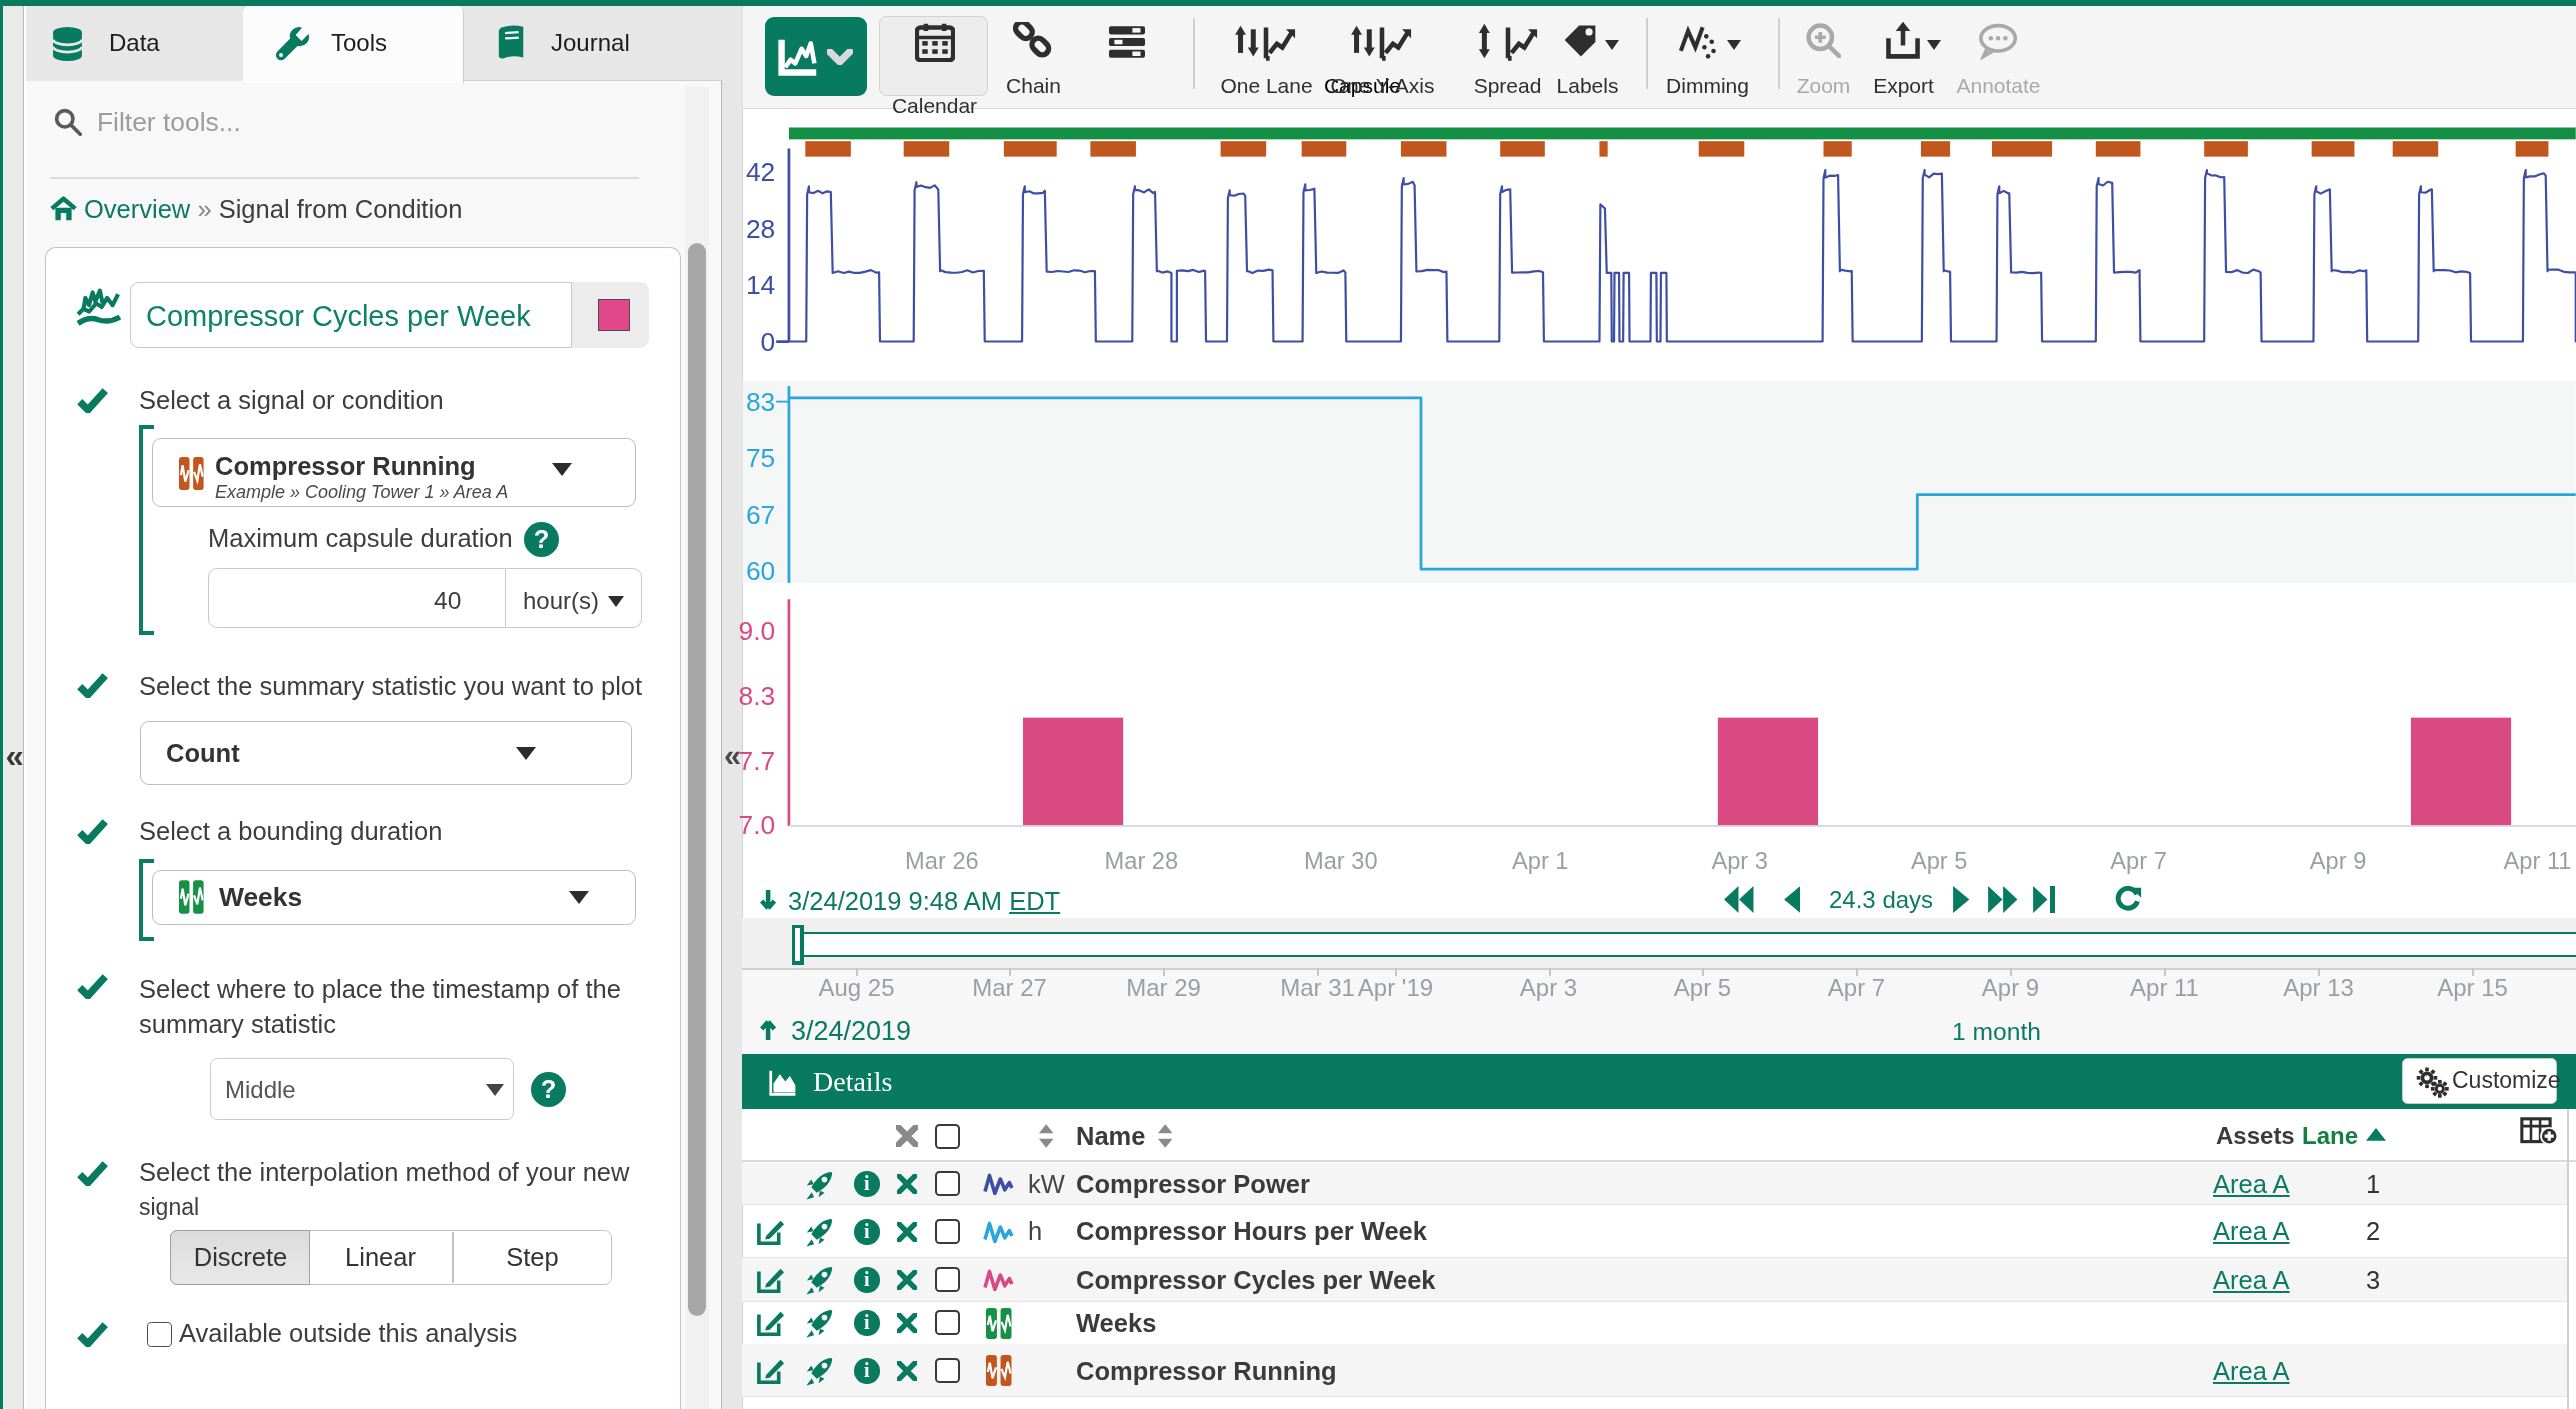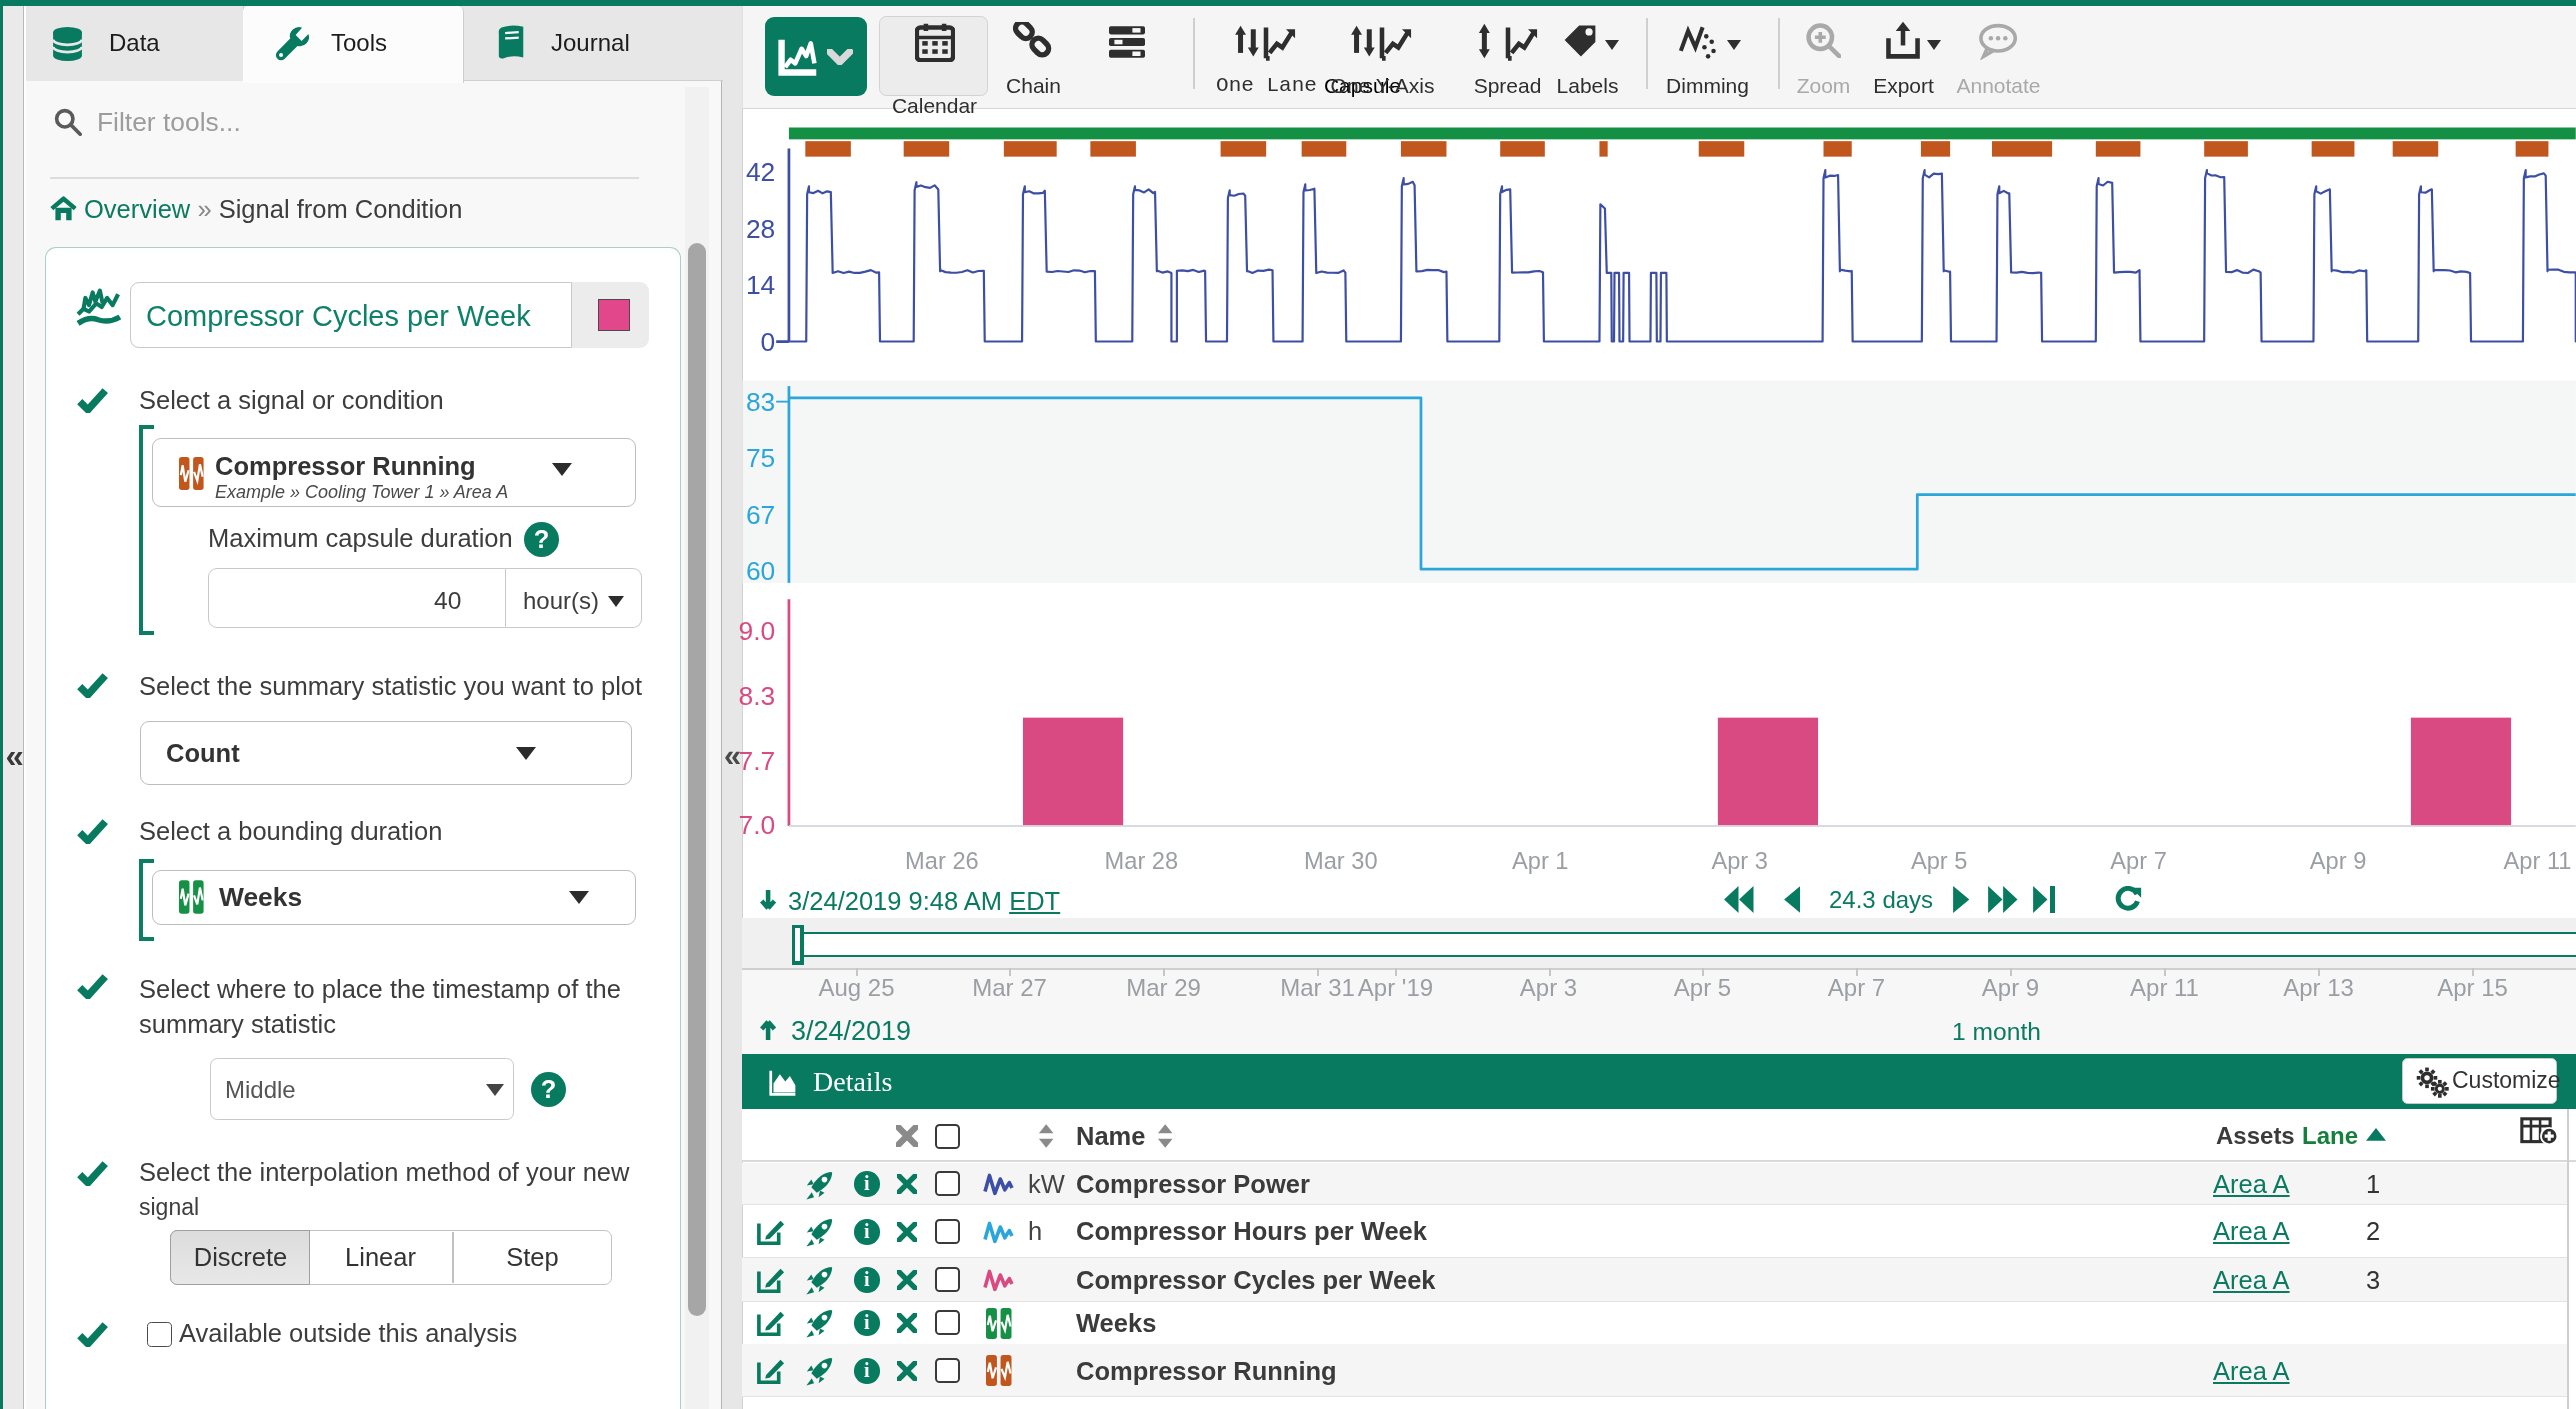"One Lane" div.abs { font-family: Liberation Mono, monospace -> none }
